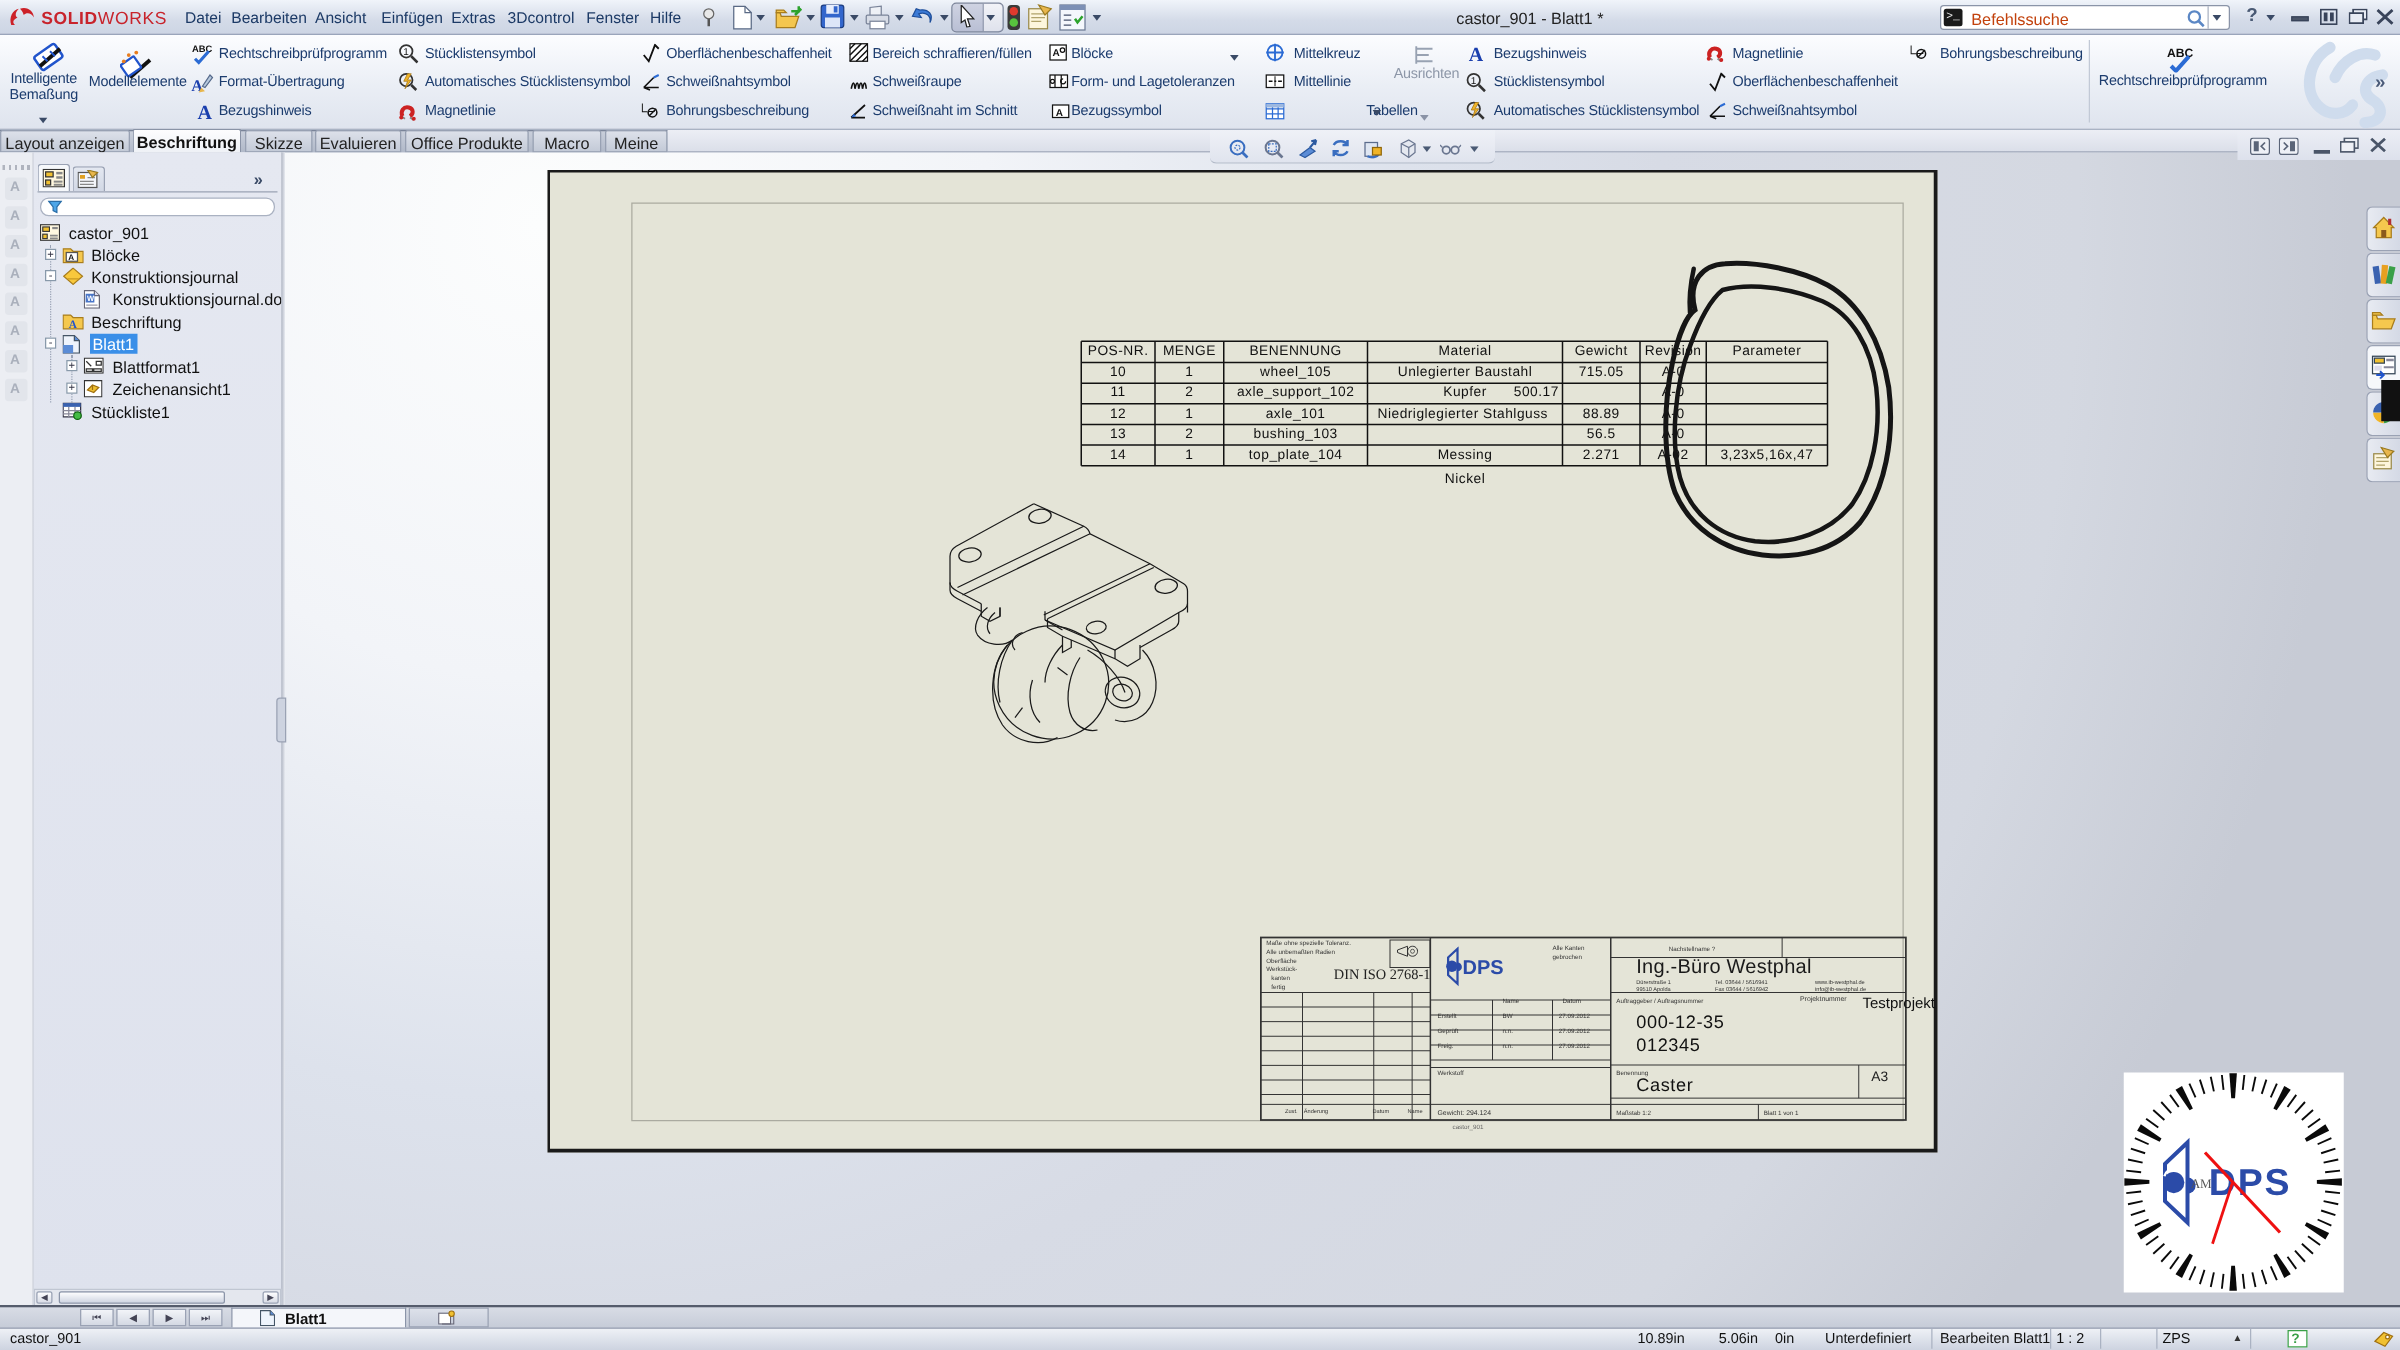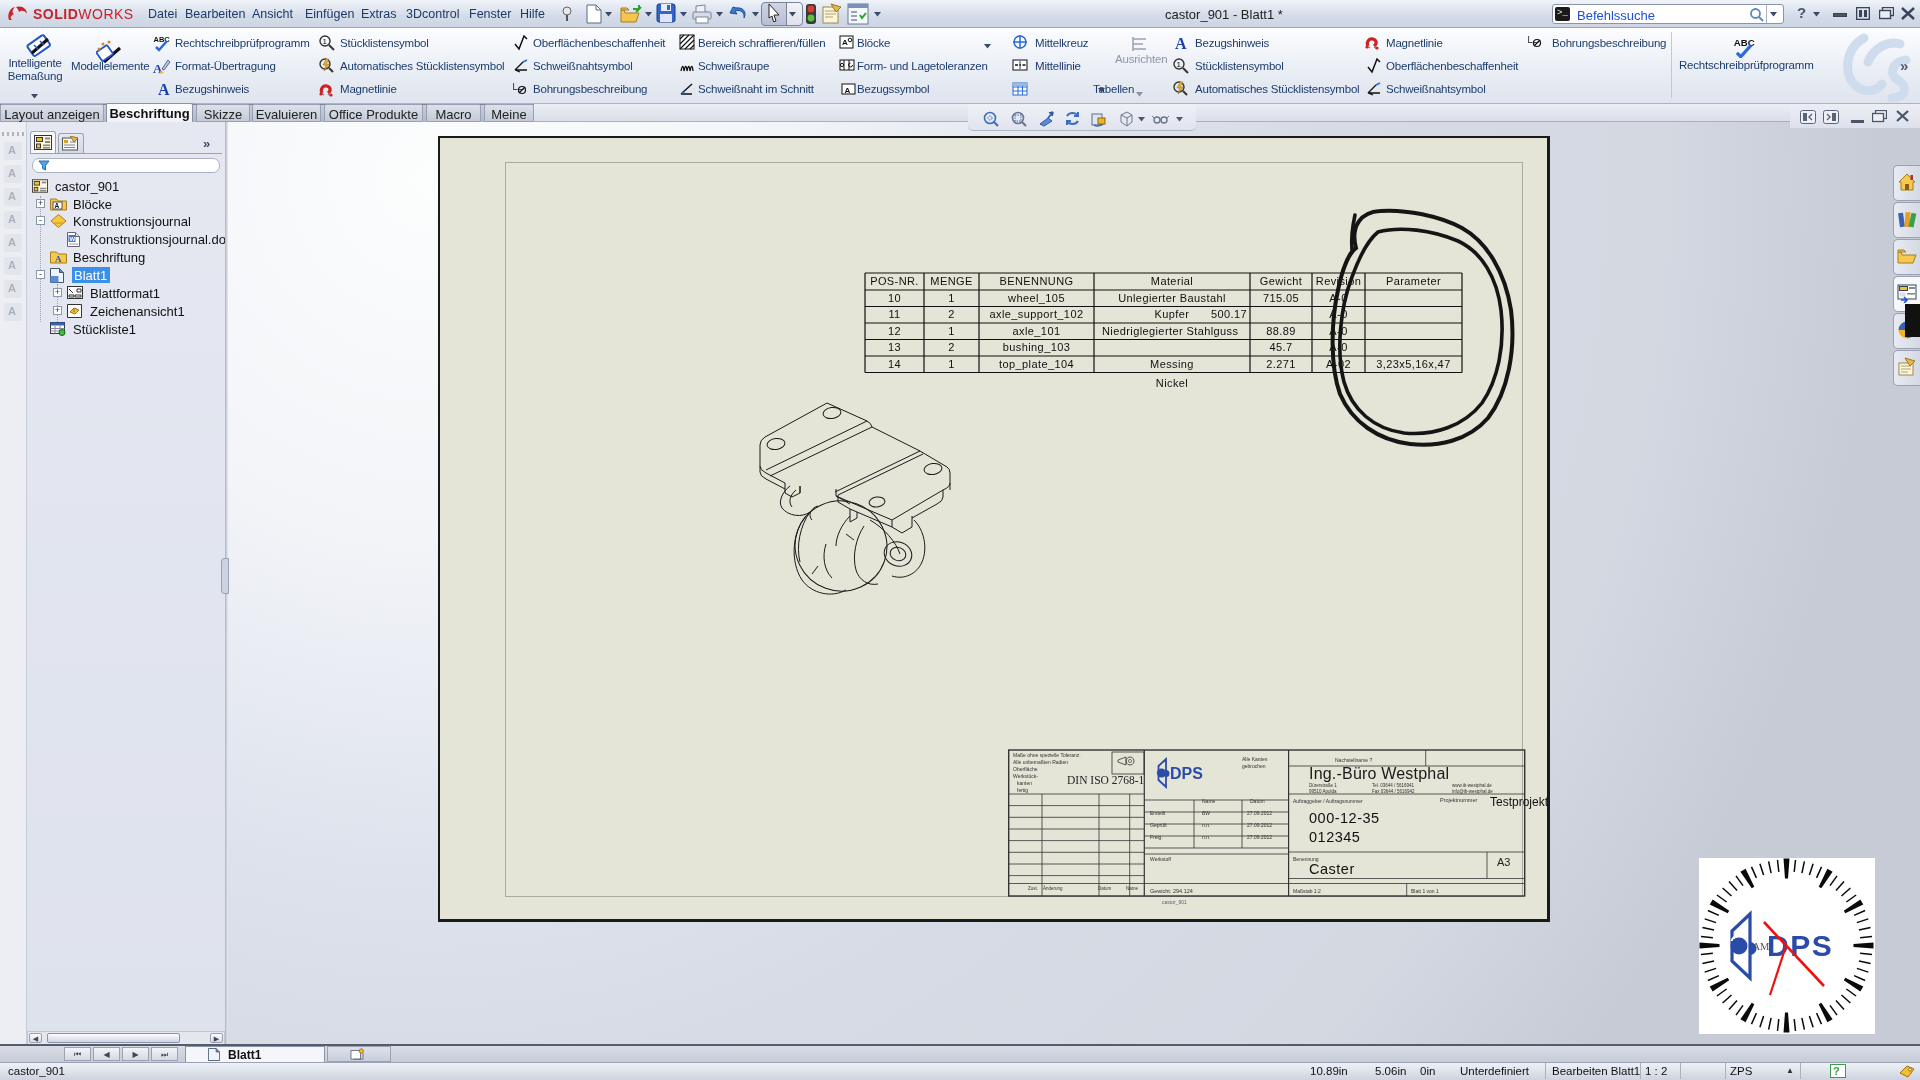"Befehlssuche" span.ab { color: #1d4ed8 -> #c2410c }
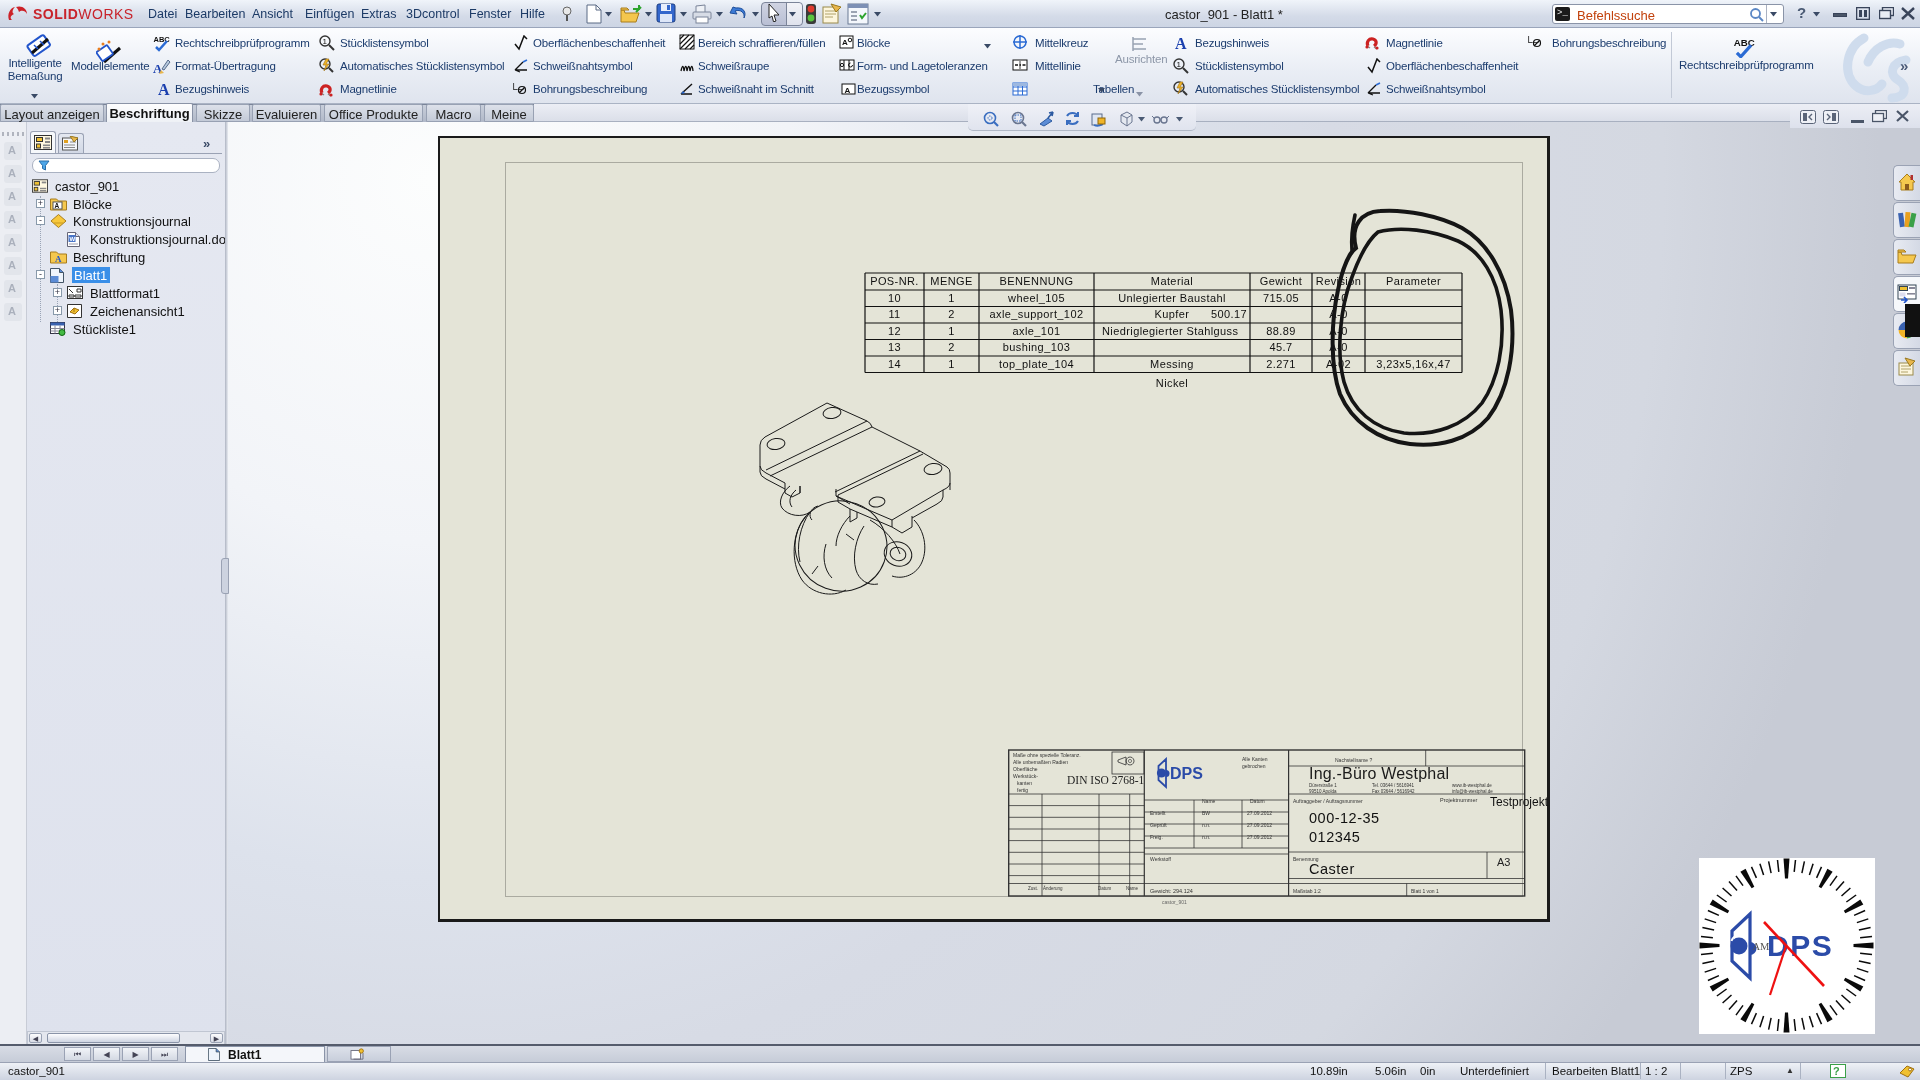"45.7" span.ab { text: 45.7 -> 56.5 }
